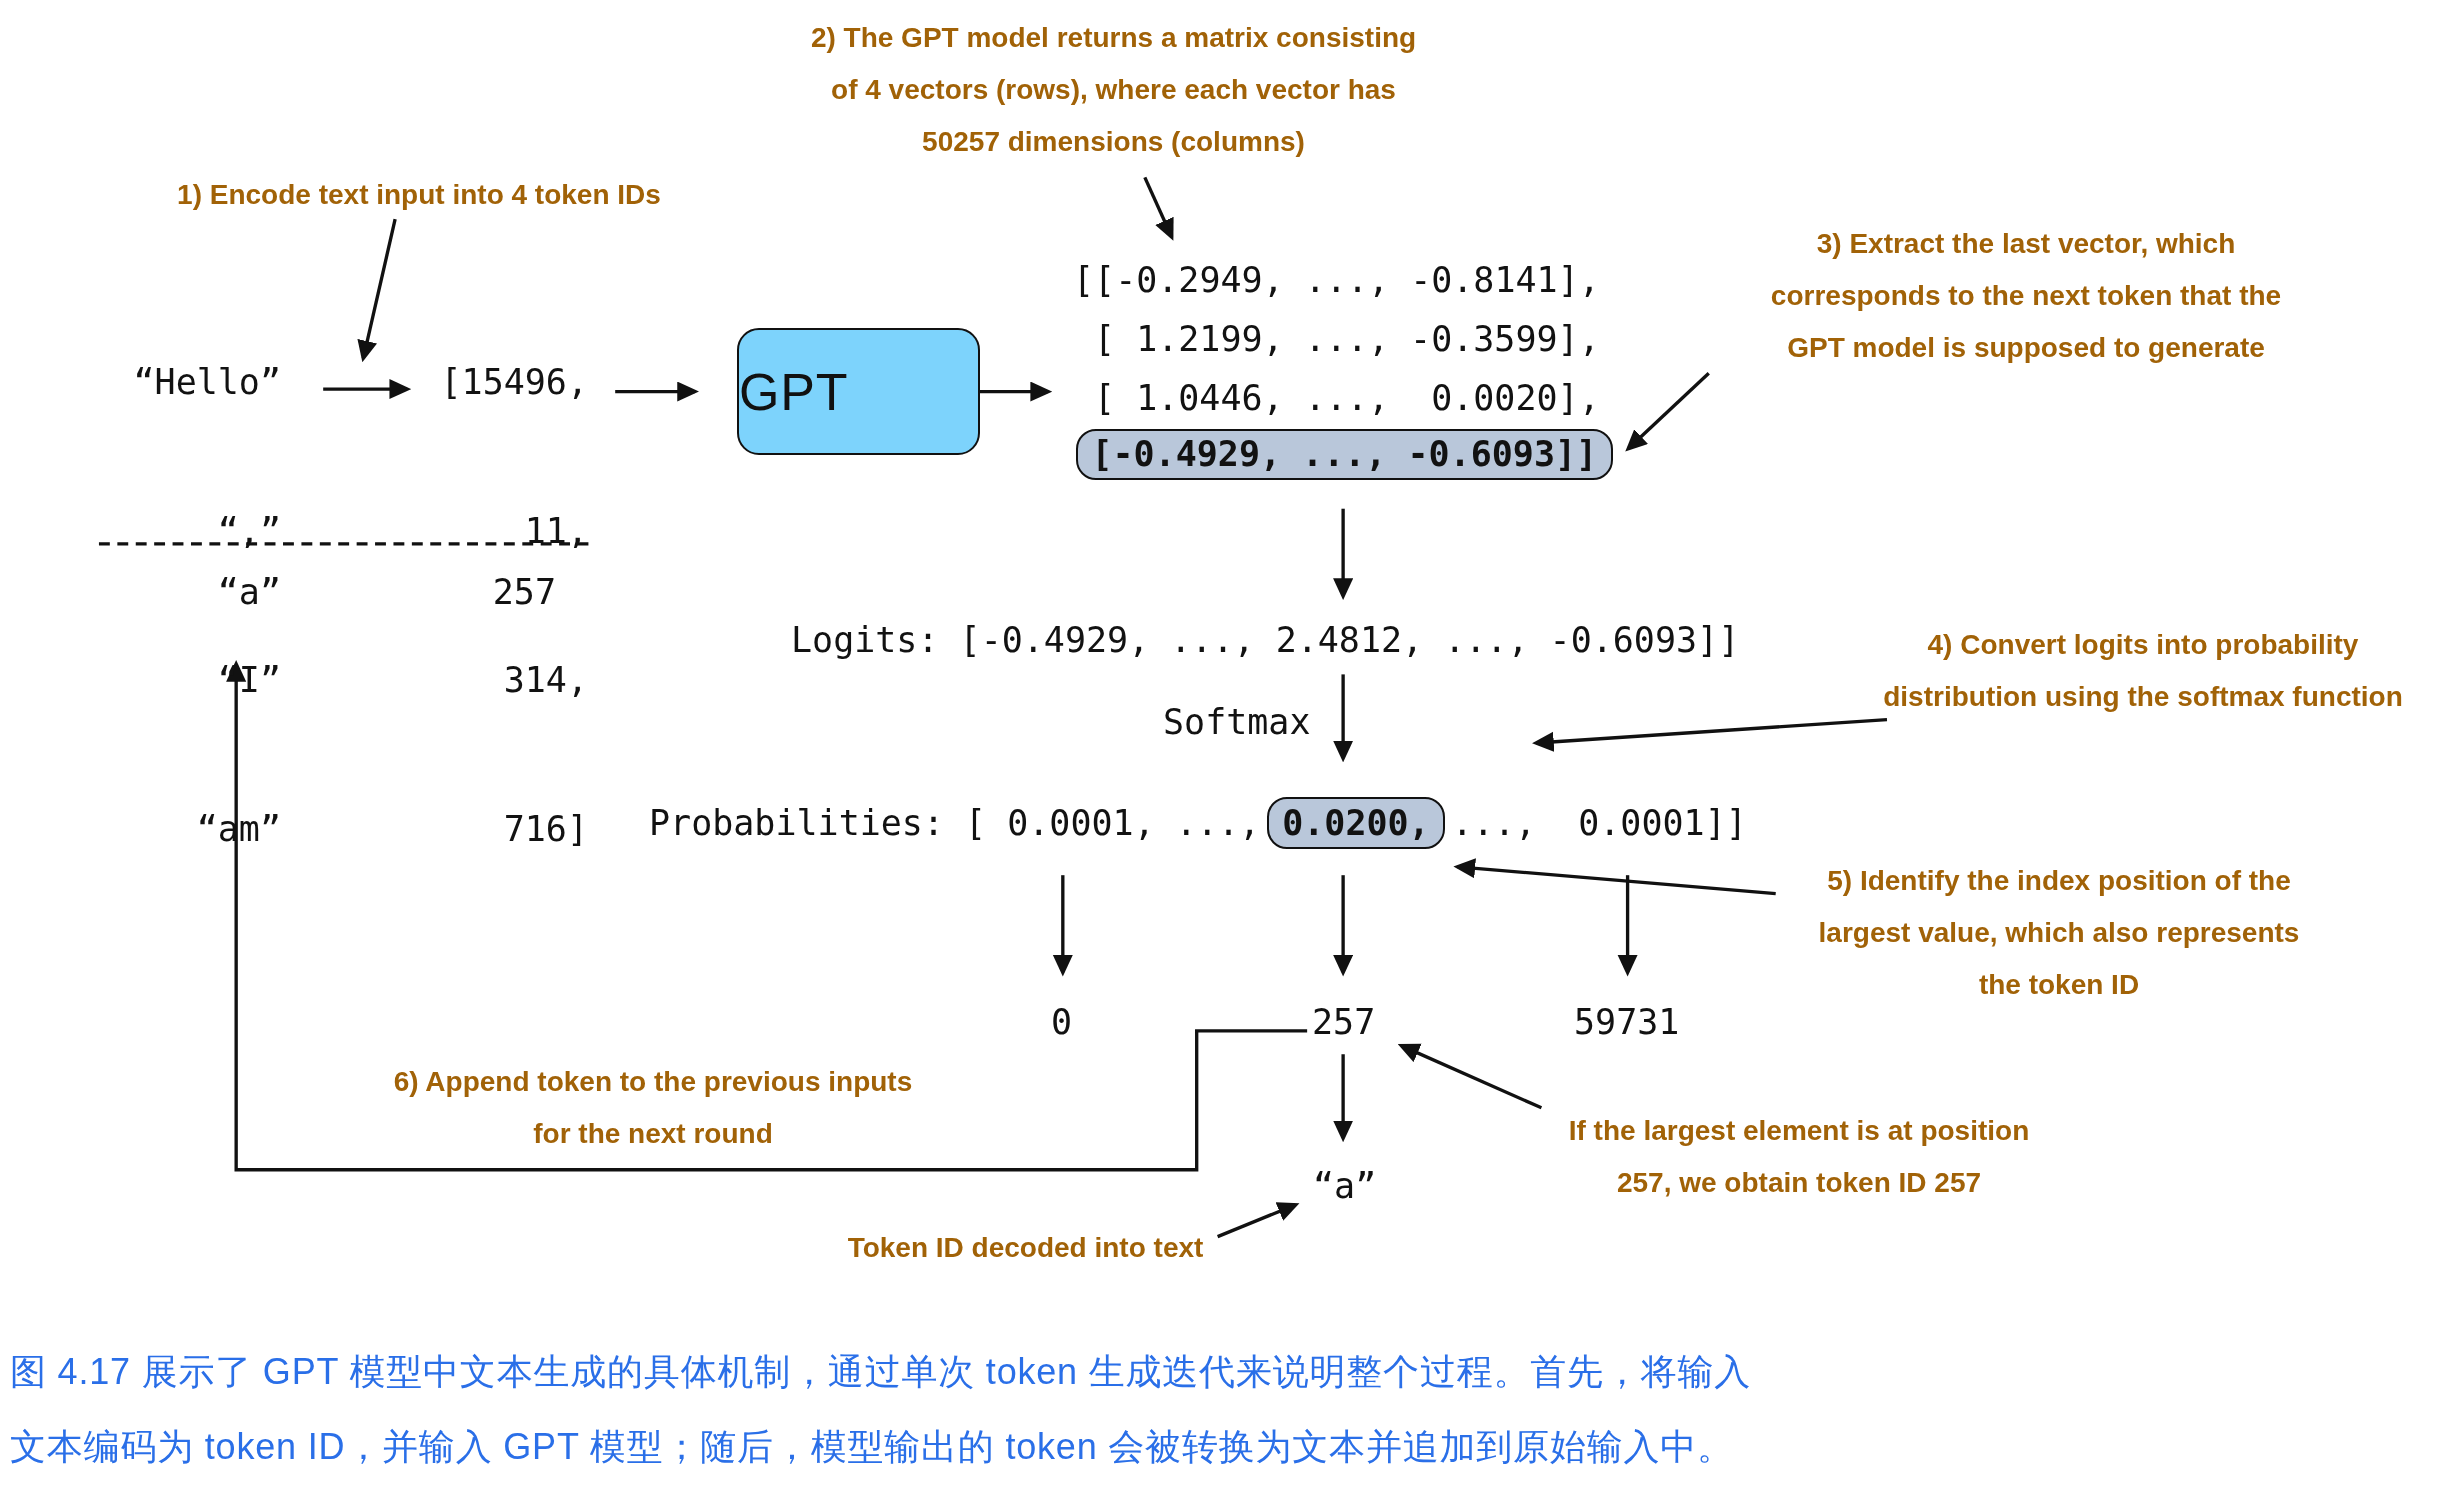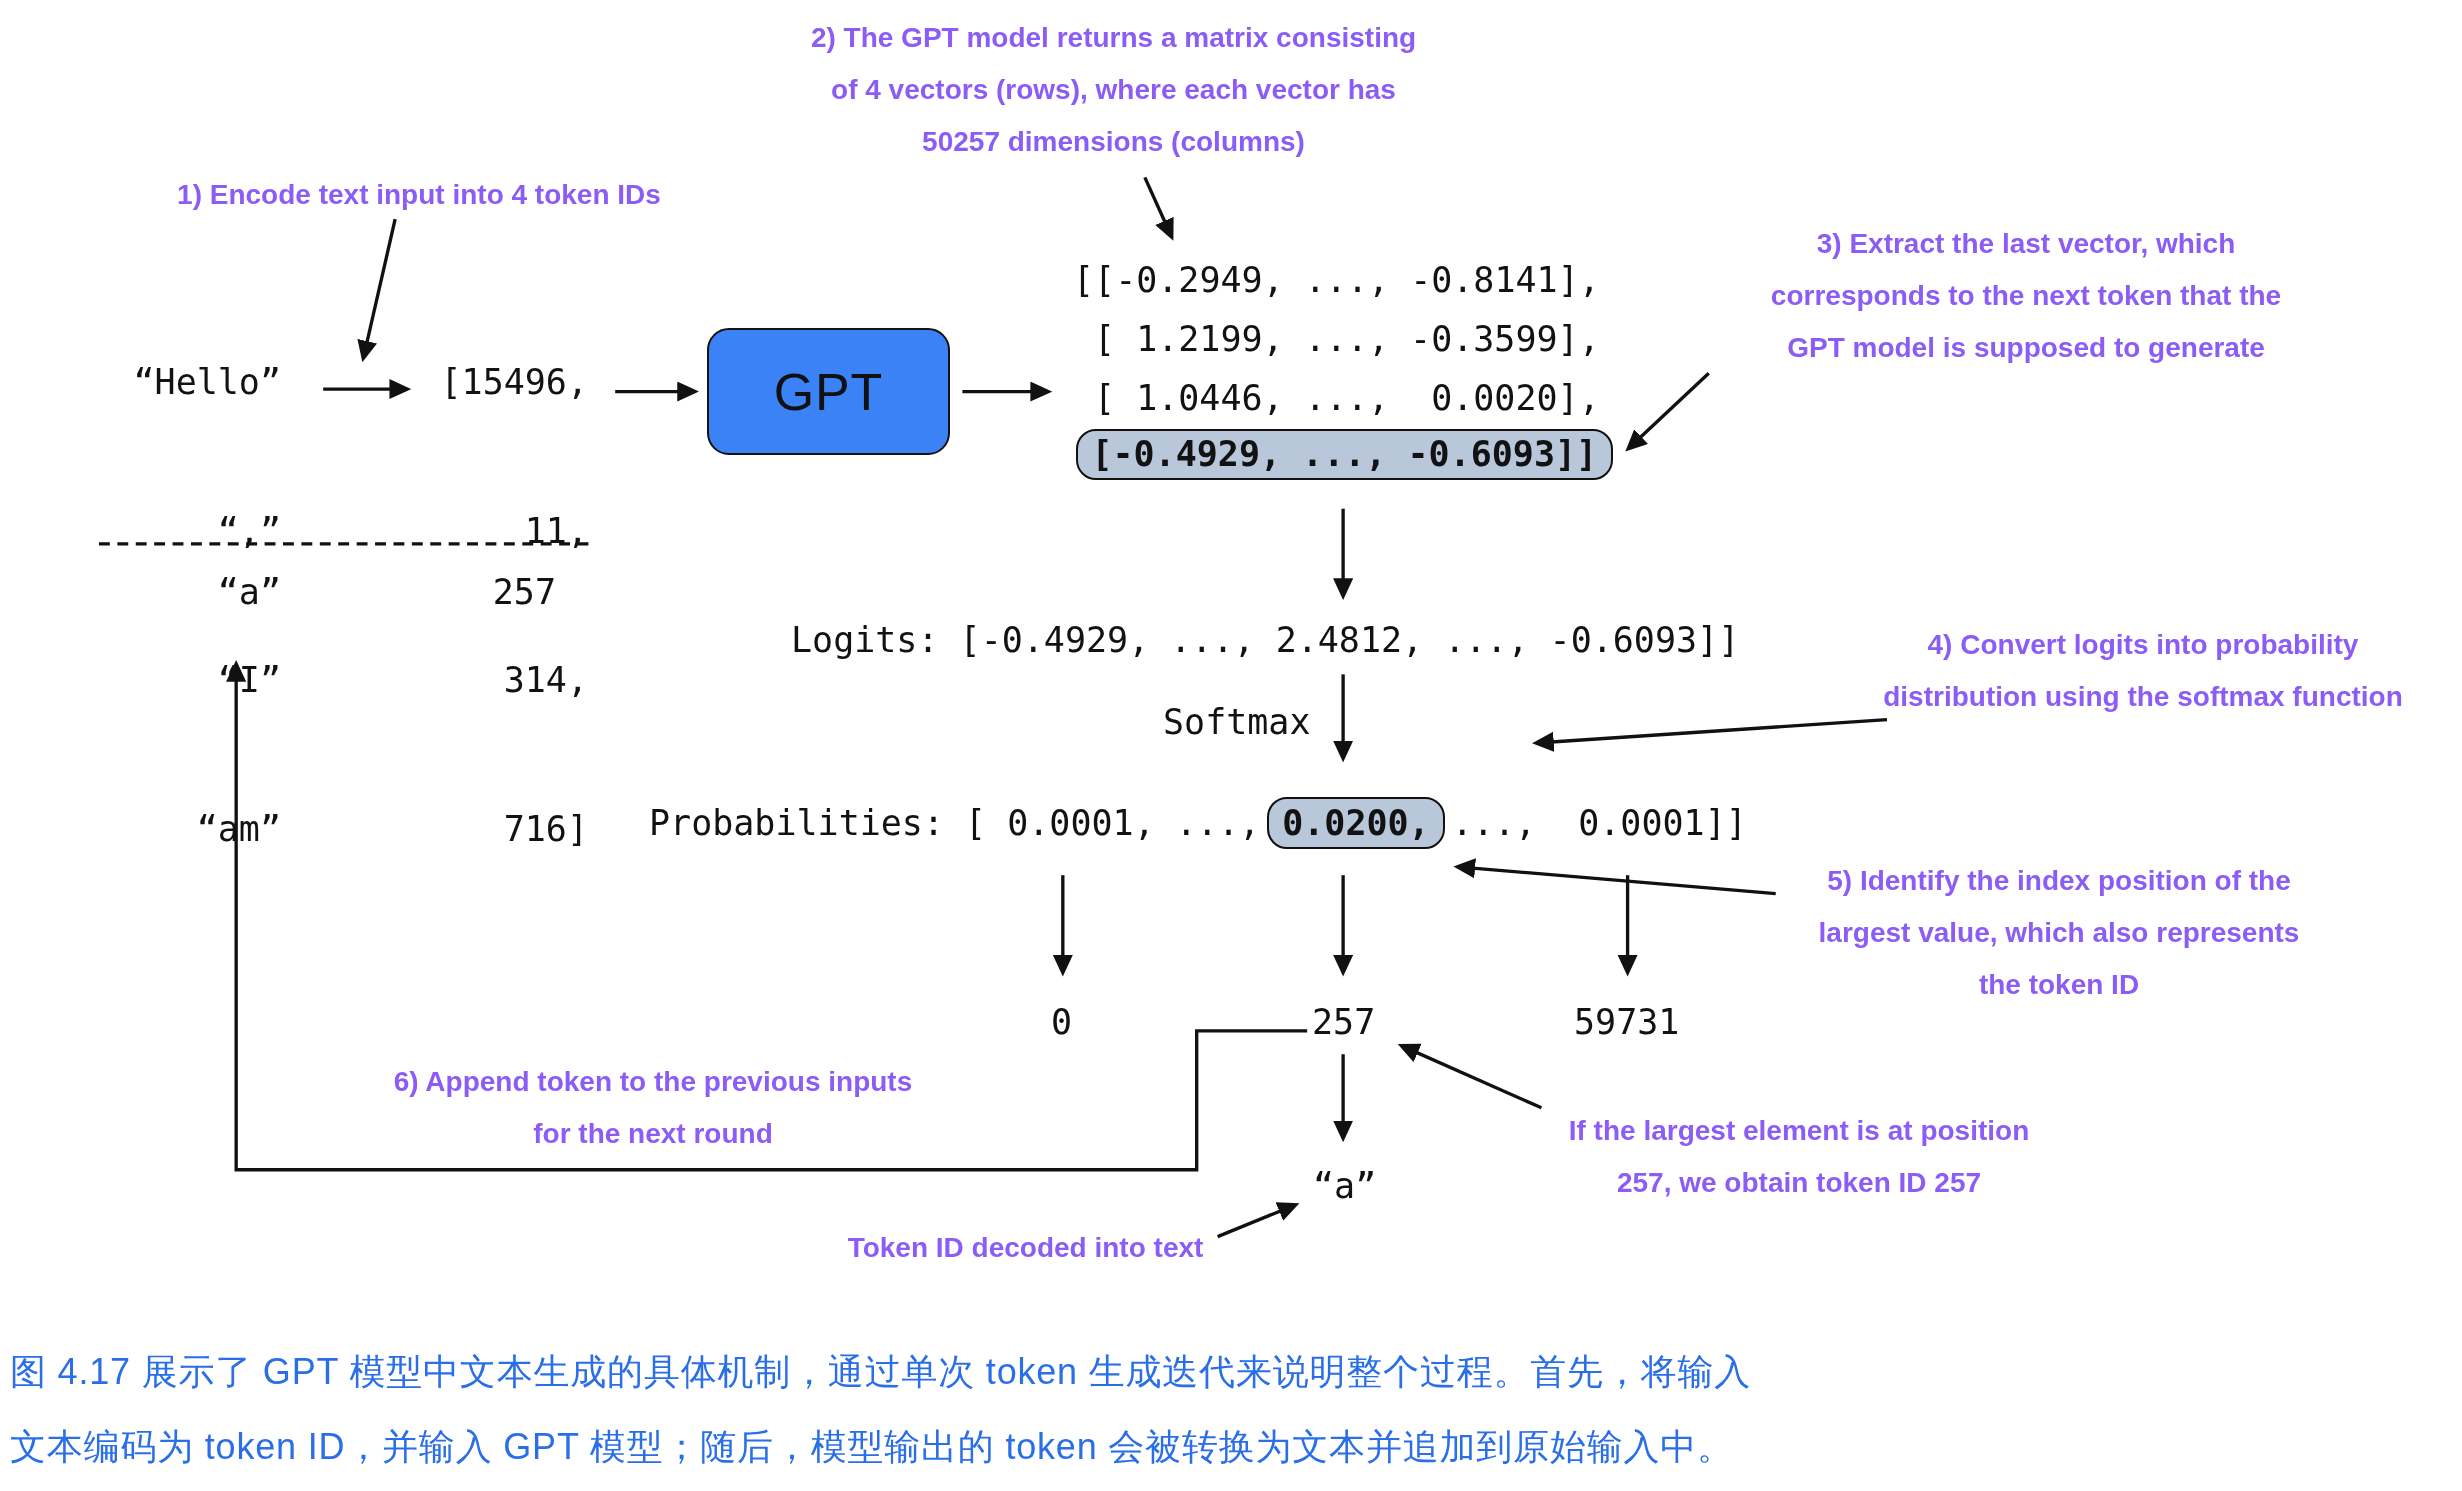"2) The GPT model returns" .note { color: #8b5cf6 -> #a16207 }
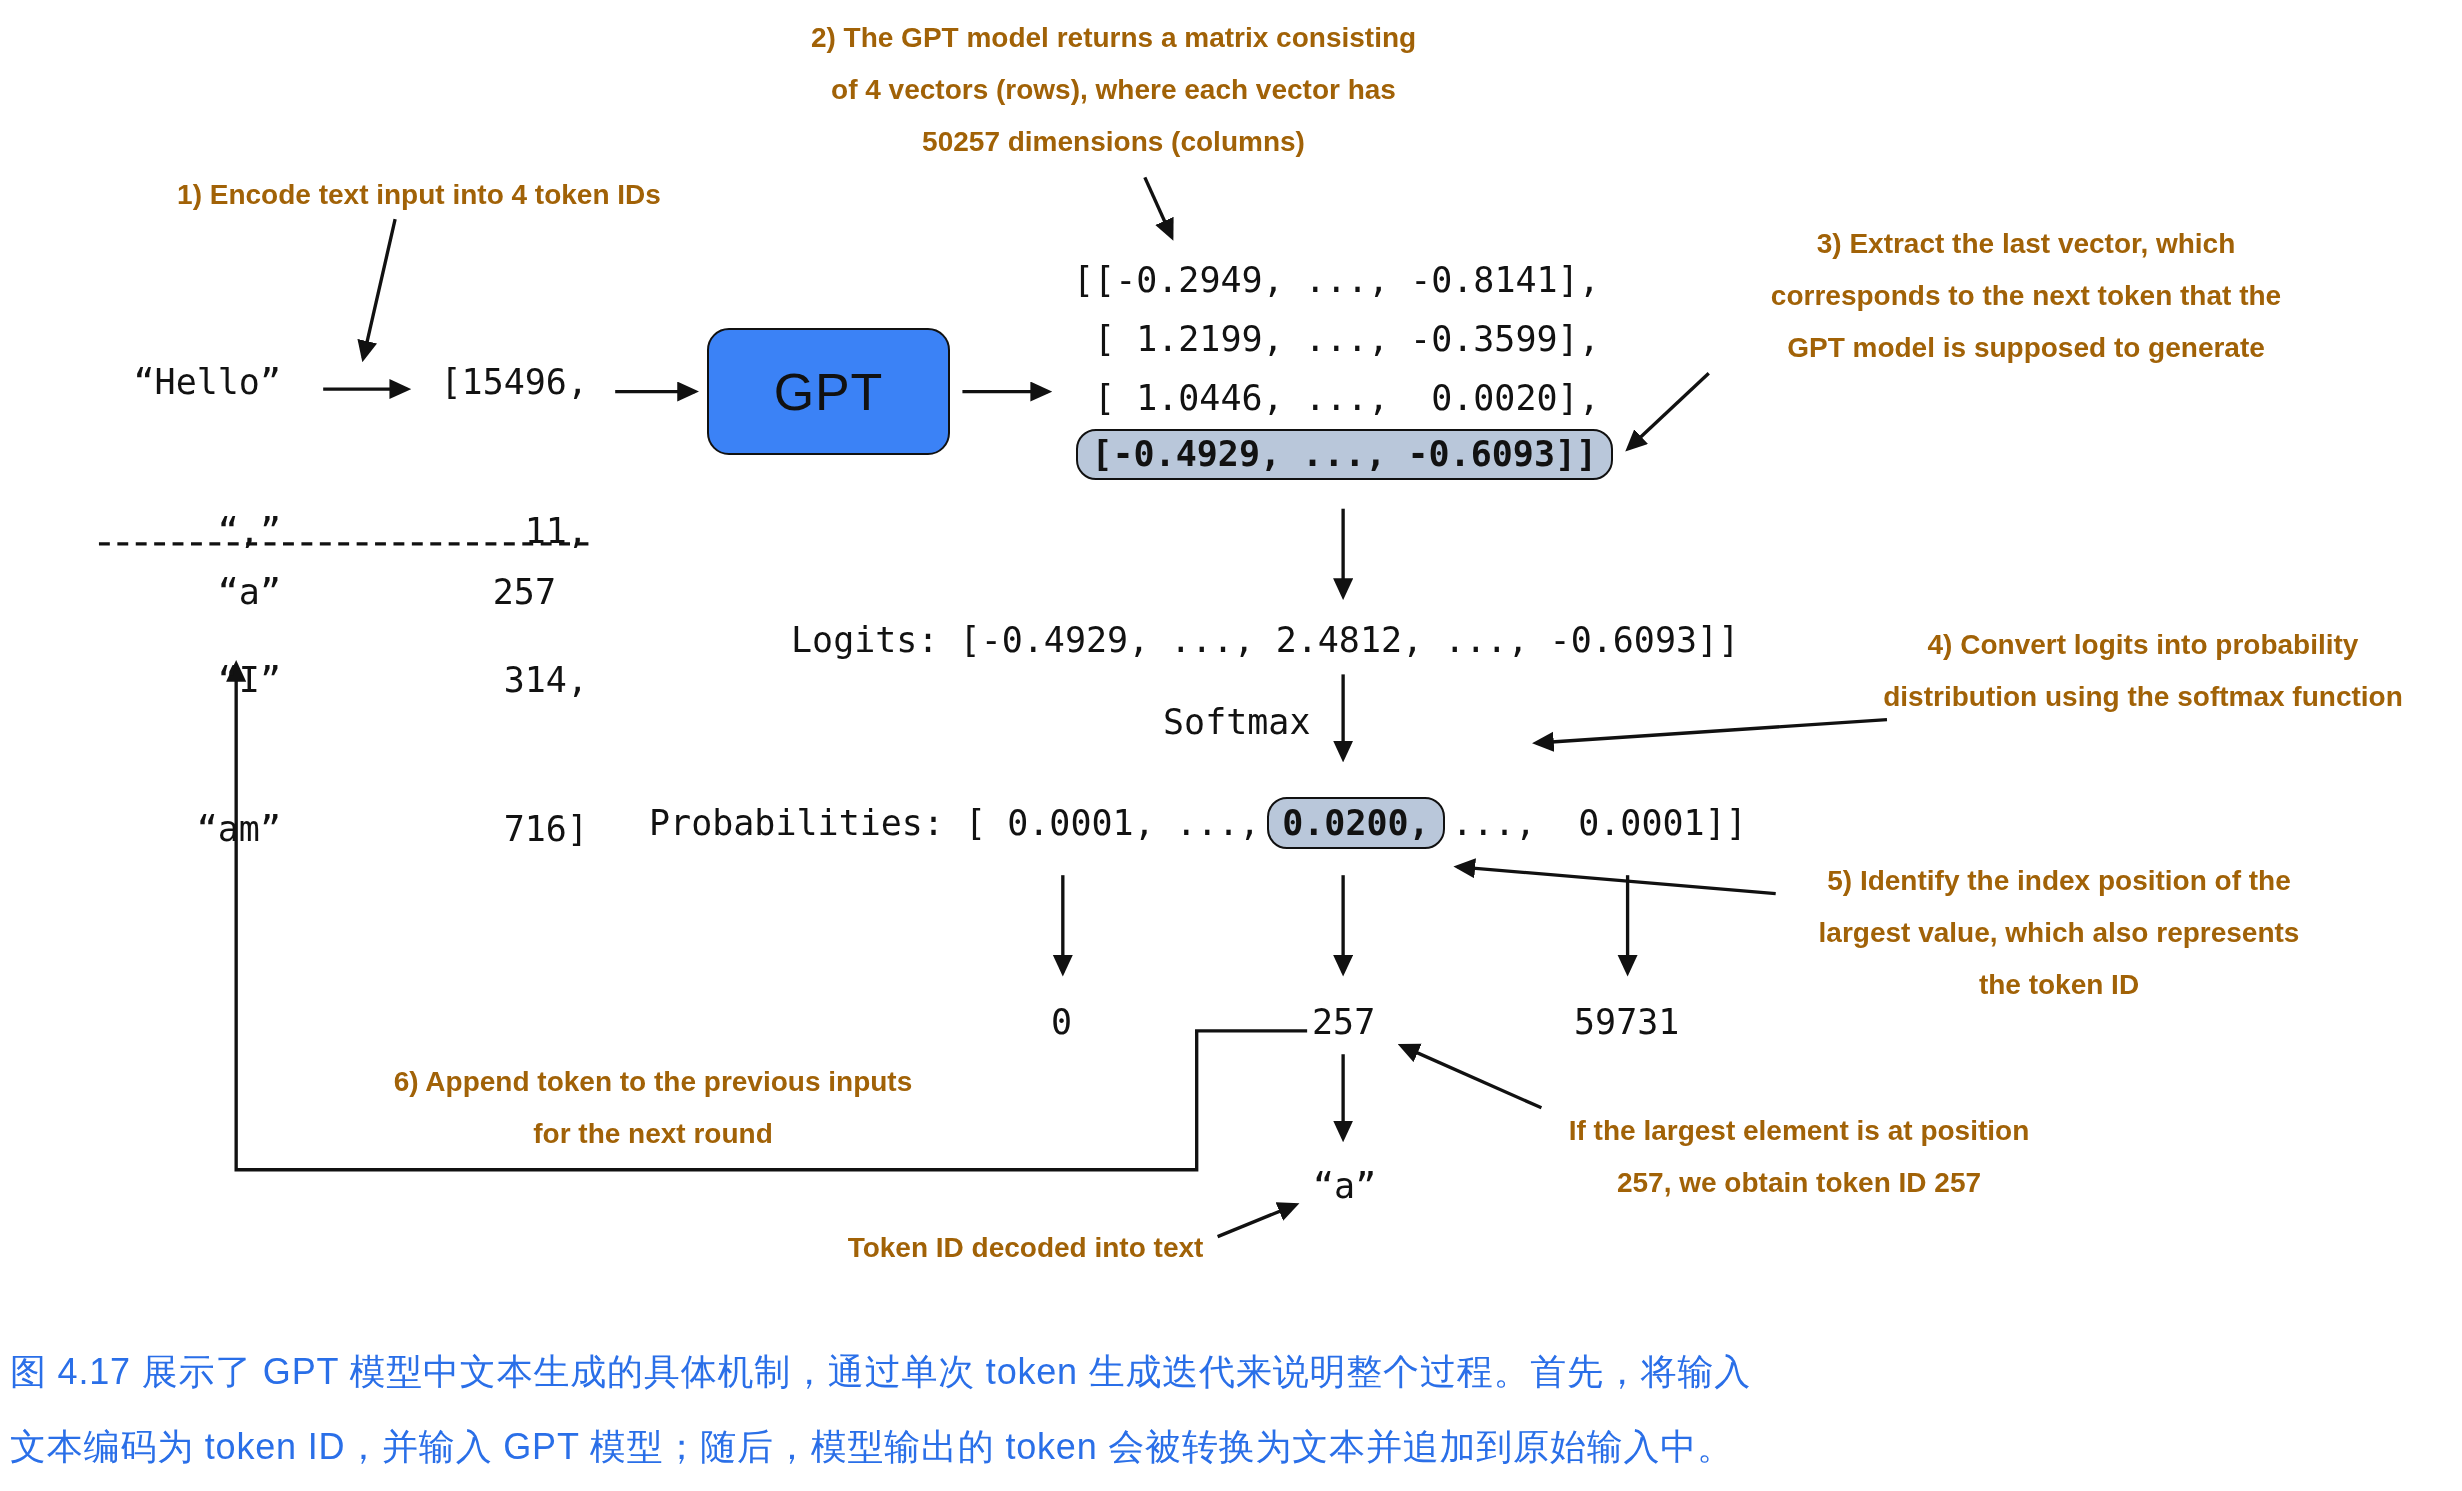"GPT" #gpt-box { background: #3b82f6 -> #7dd3fc; justify-content: center -> none; left: 707px -> 737px }
